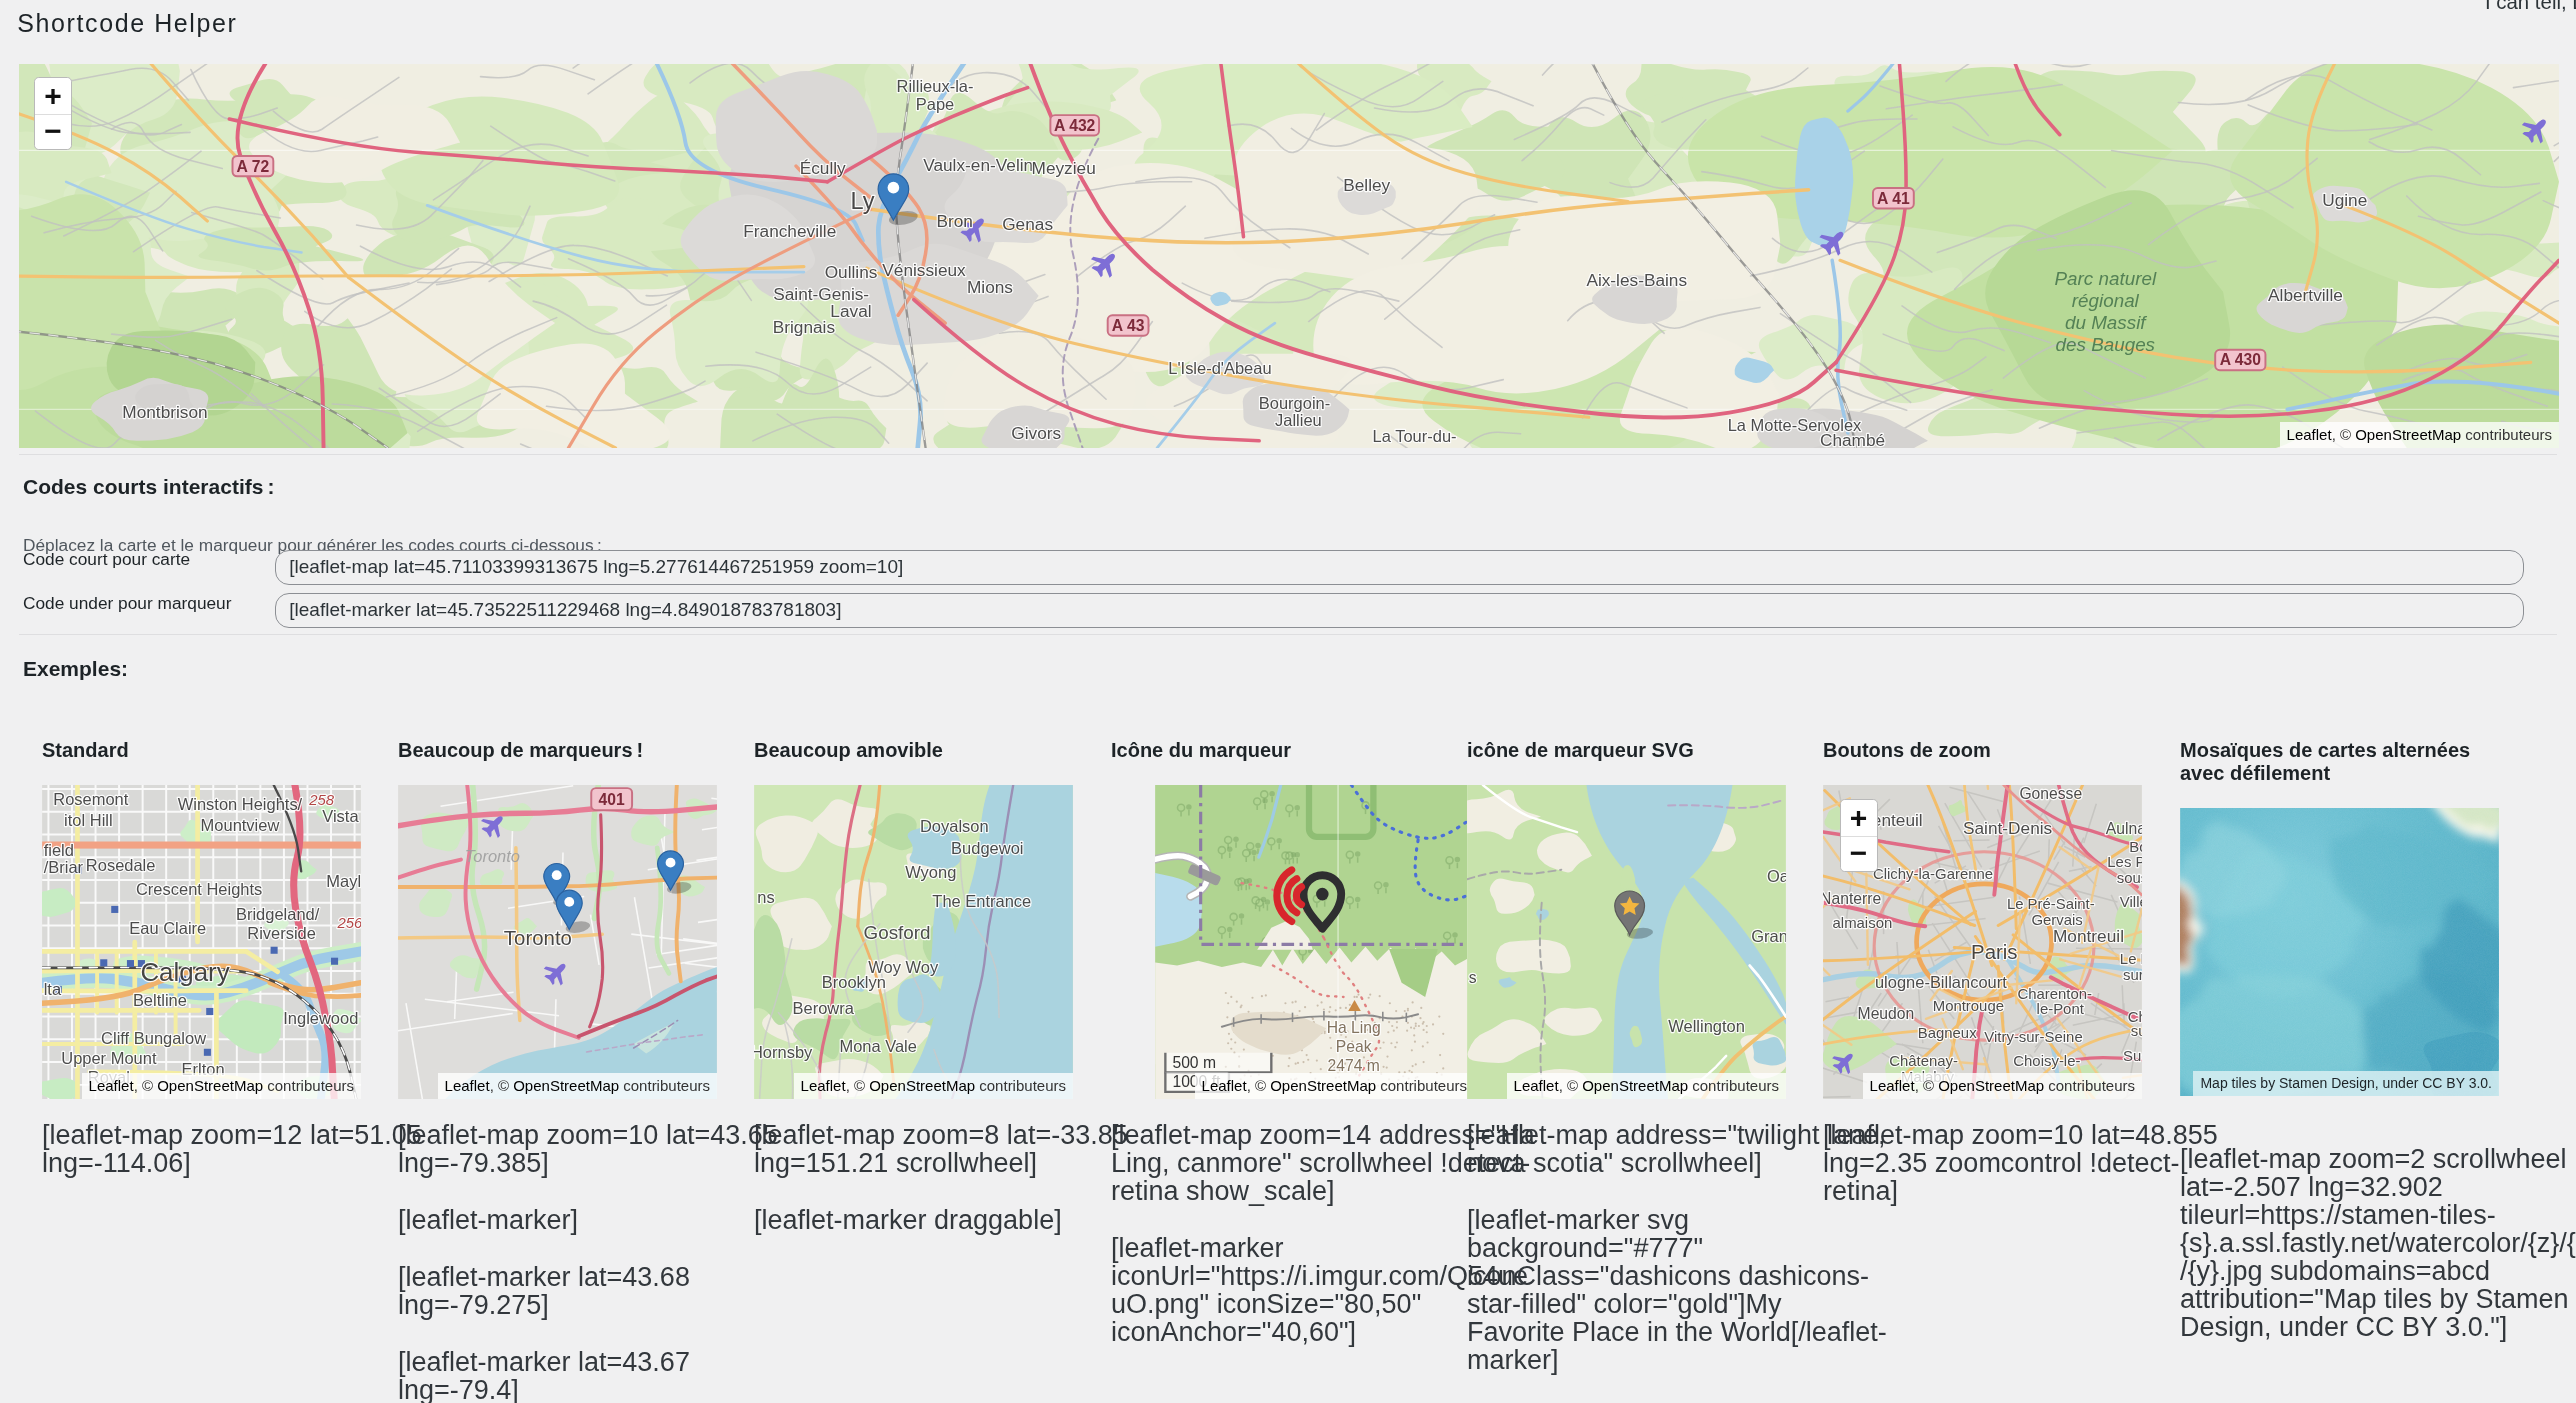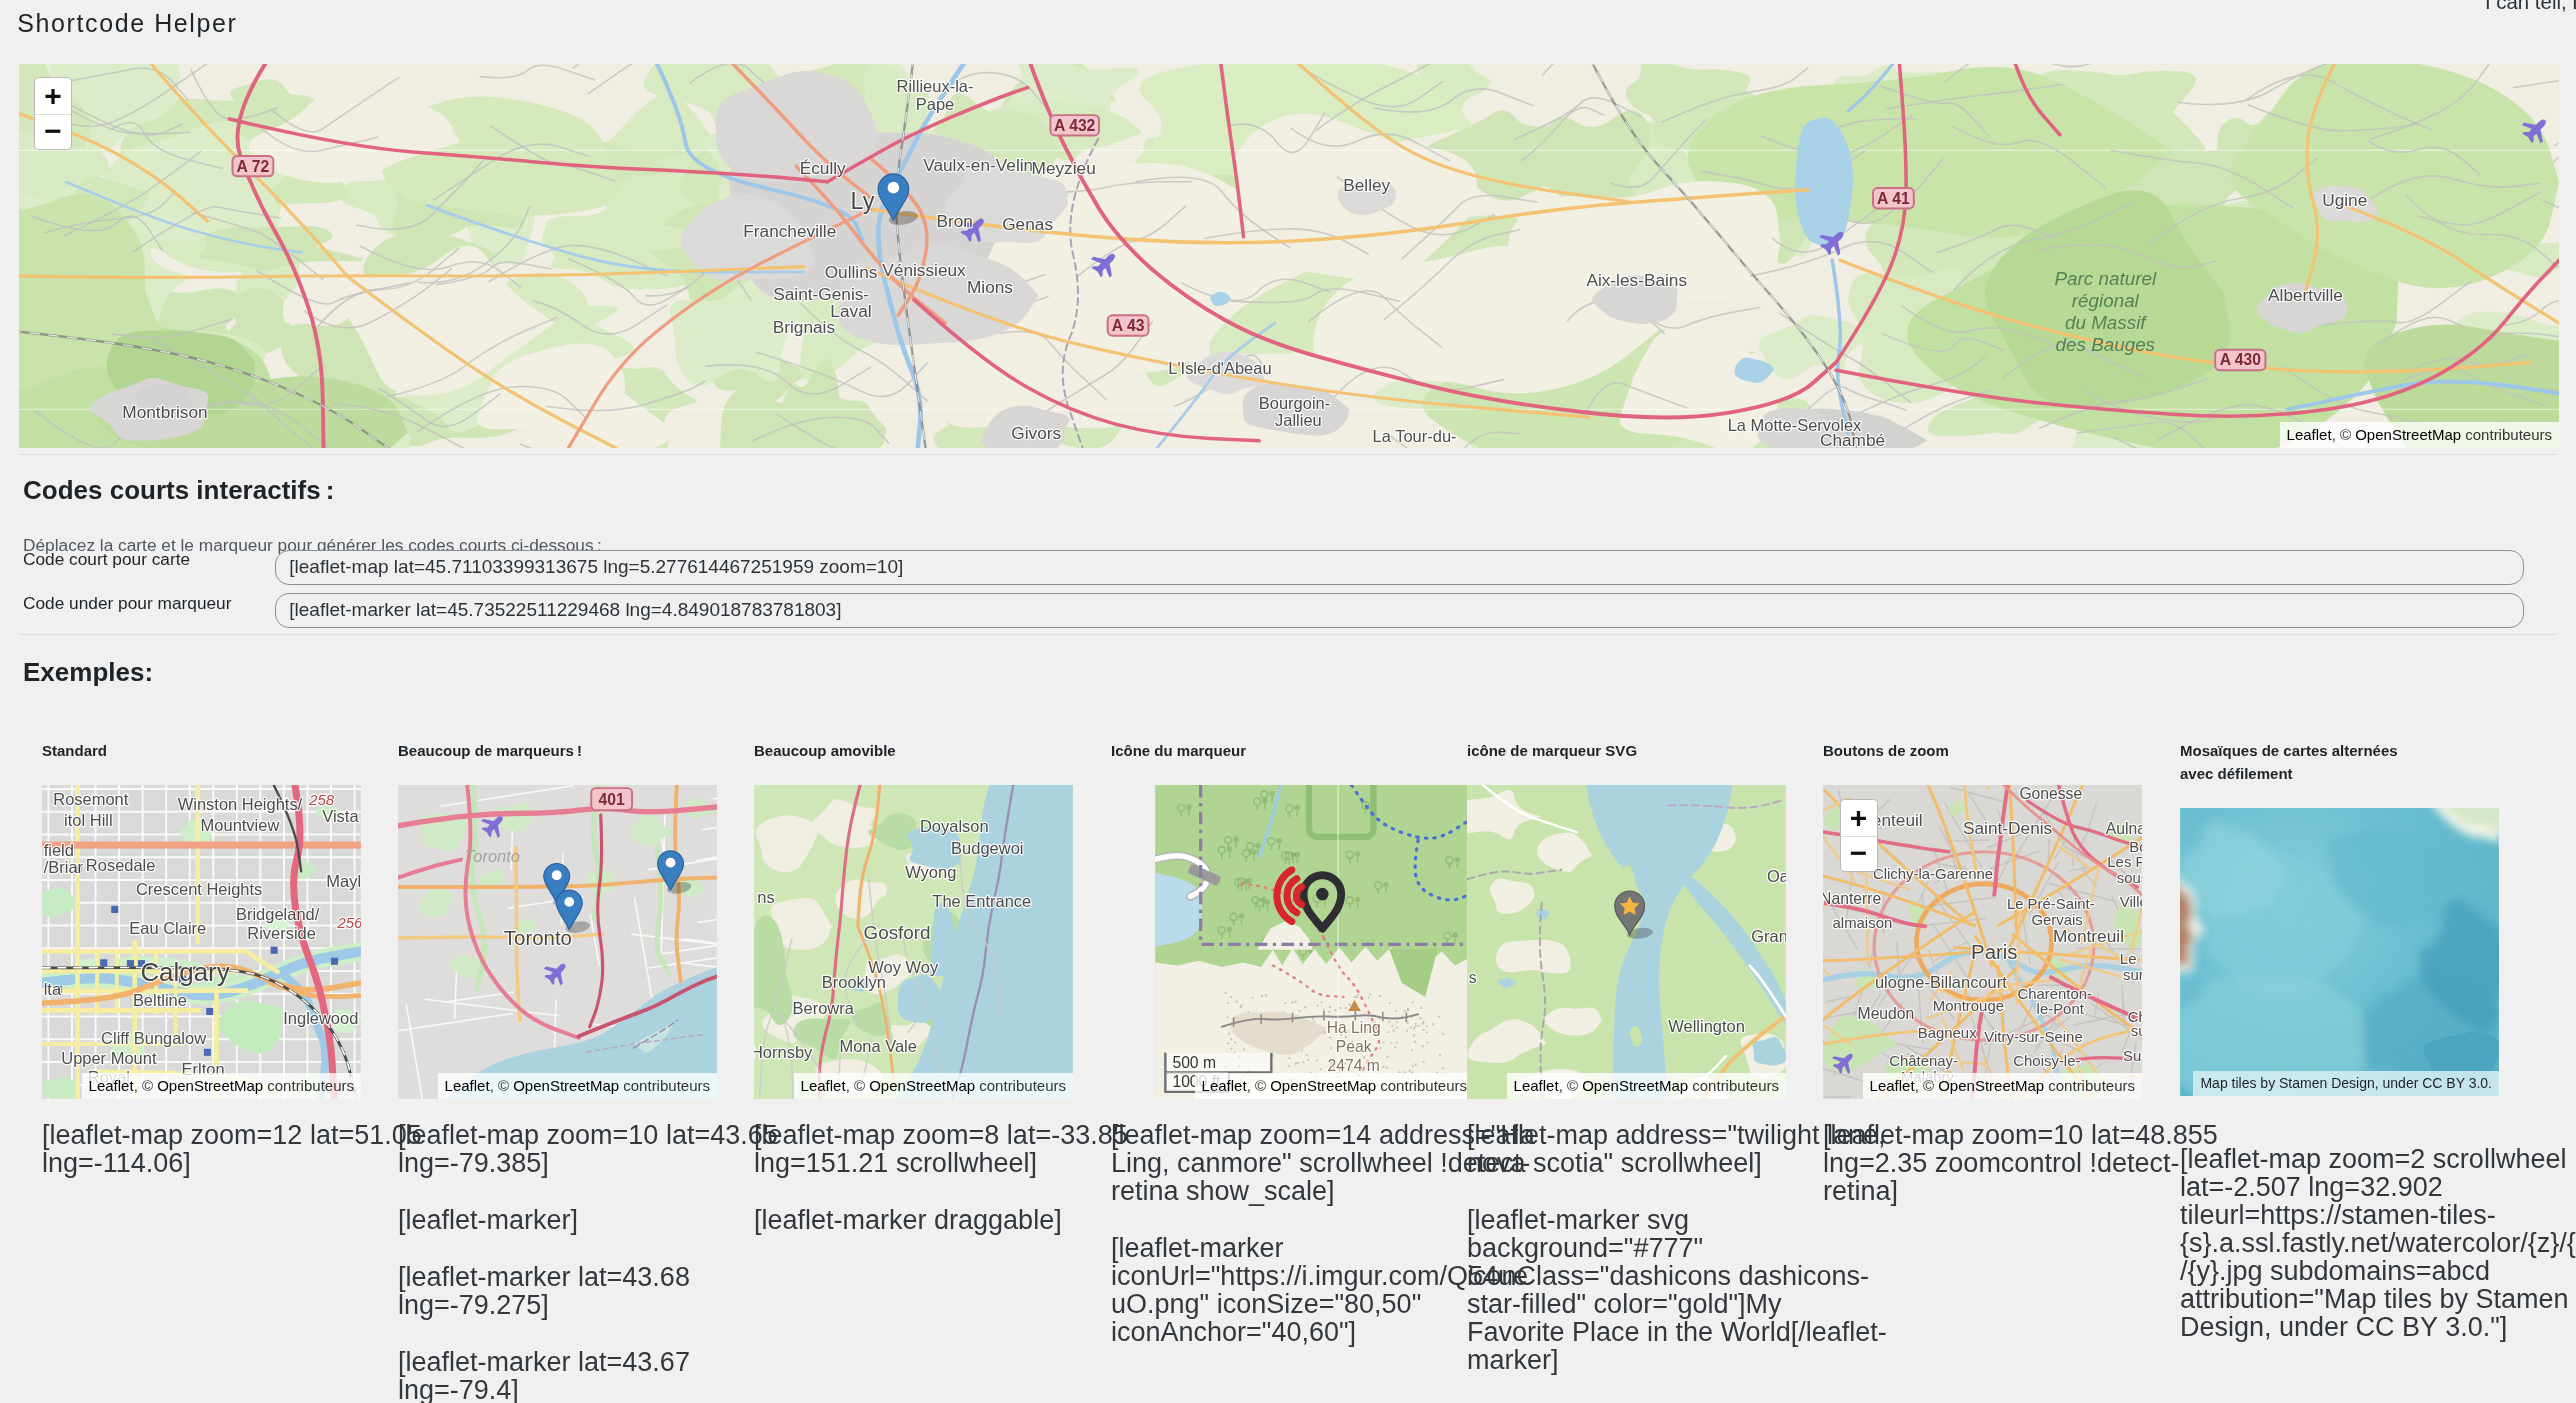"Codes courts interactifs :" .sechead { font-size: 26px -> 21px }
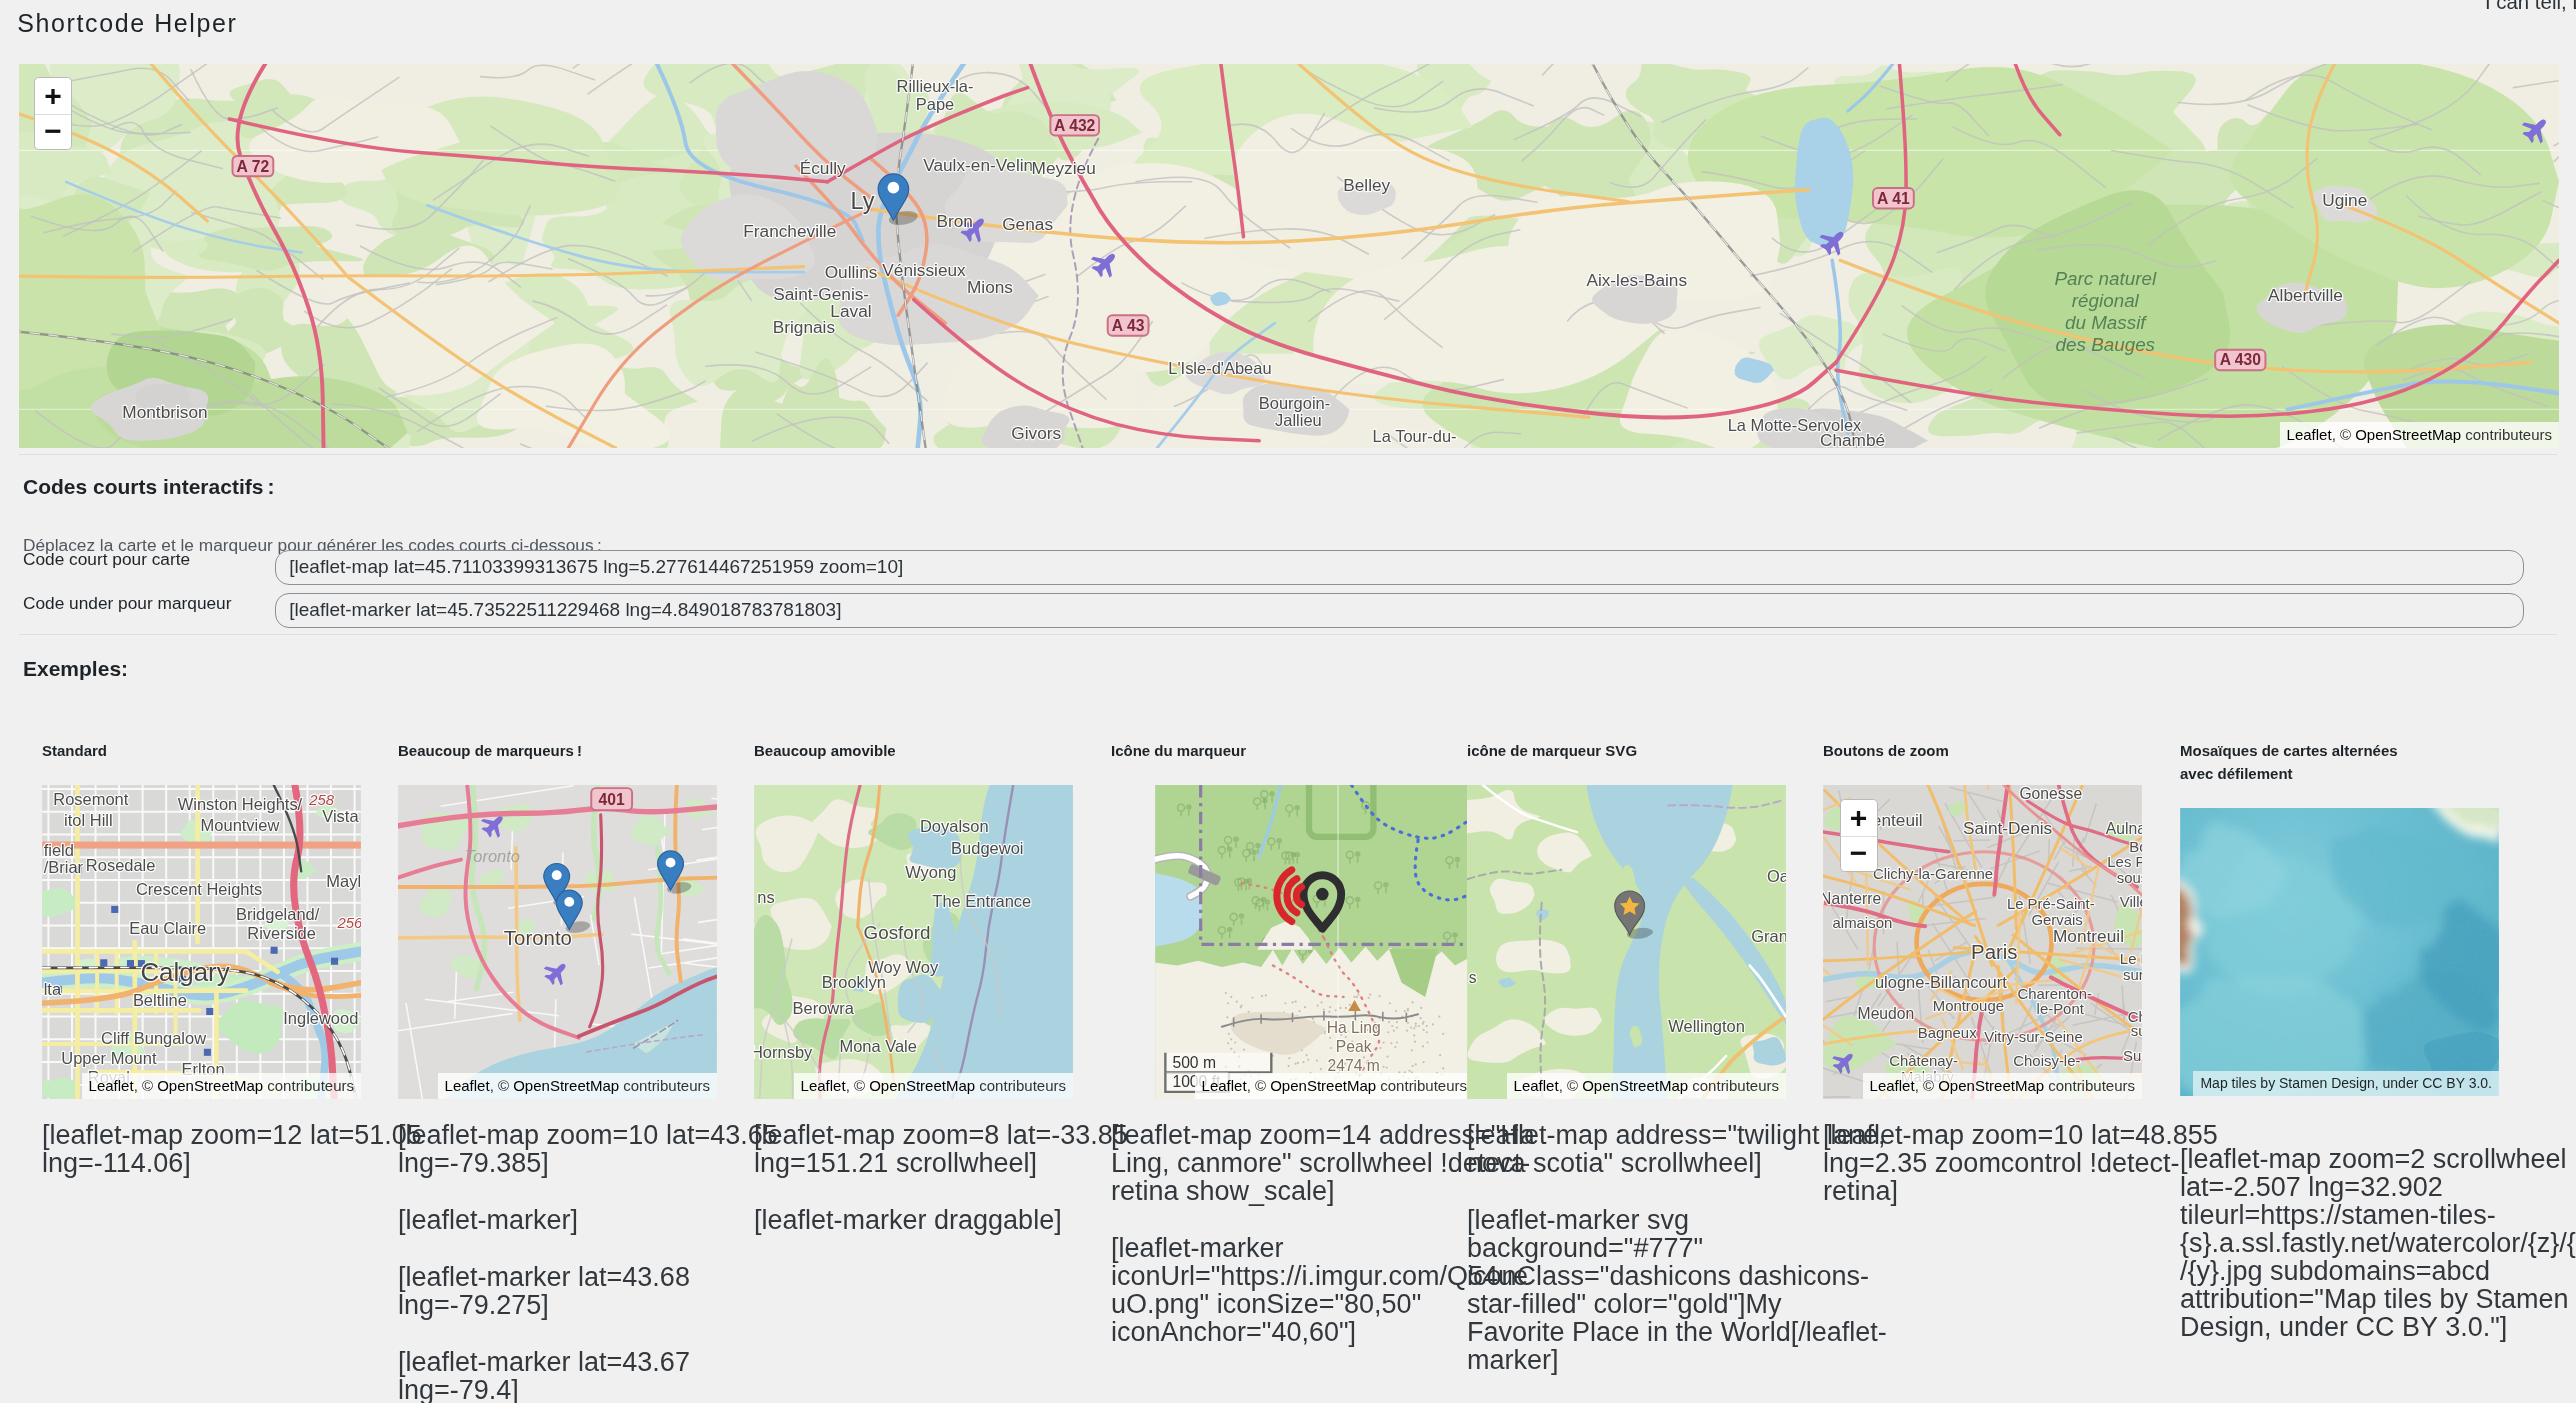"Standard" .colhead { font-size: 15px -> 20px }
